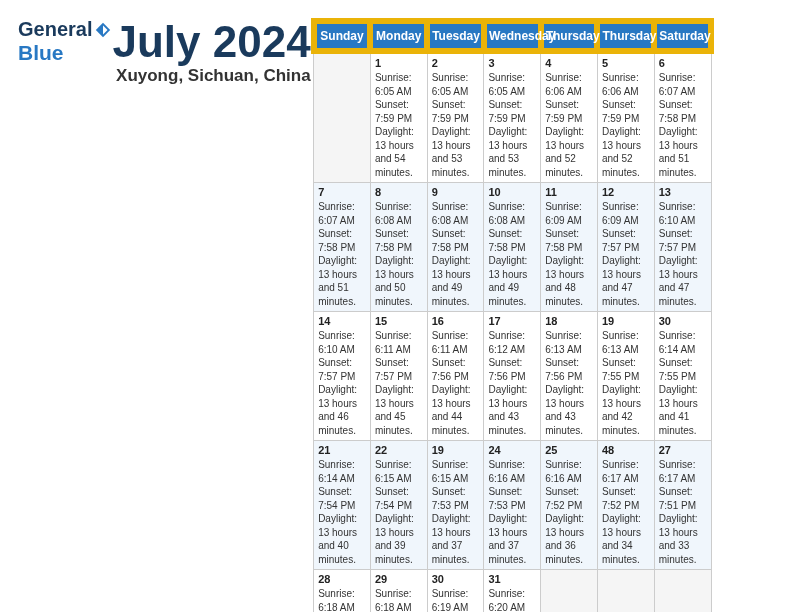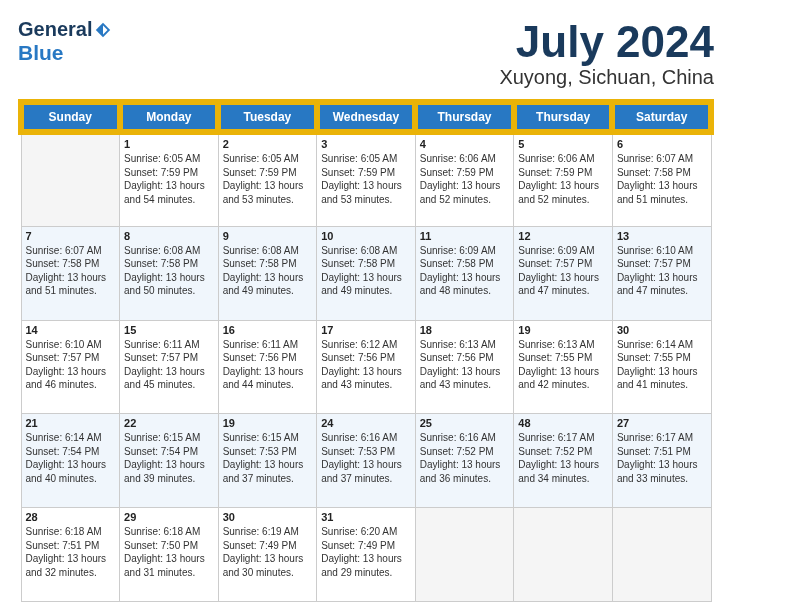"General" .page { flex-direction: column -> row }
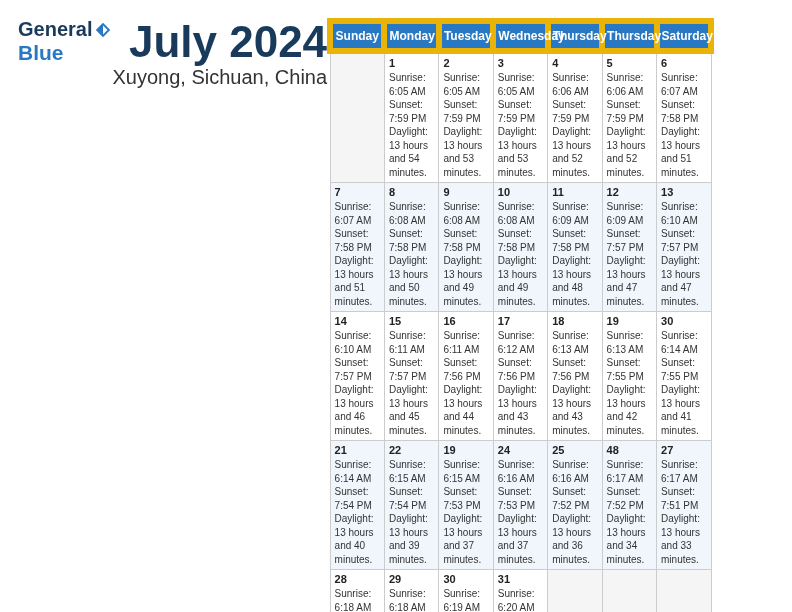"Xuyong, Sichuan, China" .subtitle { font-size: 20px -> 17px; font-weight: none -> bold }
